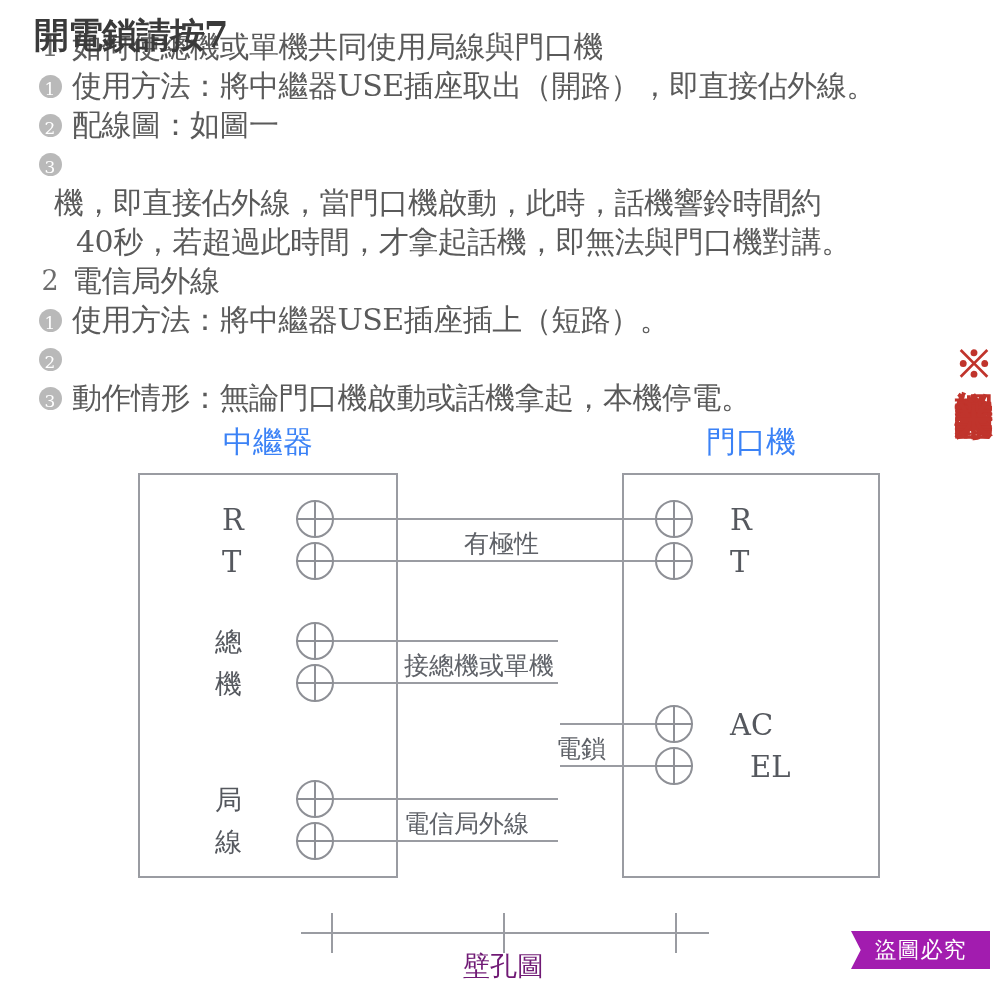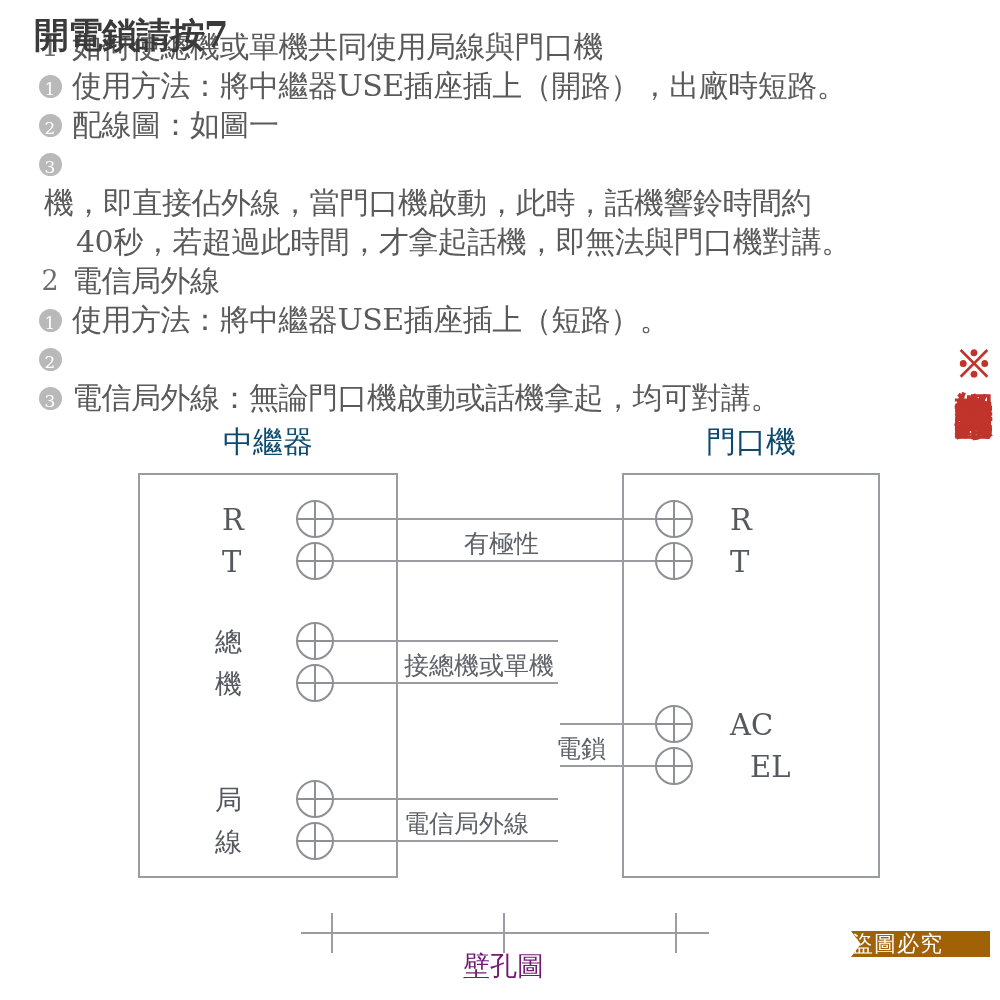"使用方法：將中繼器USE插座插上（開路），出廠時短路。" div.ins-text { text: 插上（開路），出廠時短路 -> 取出（開路），即直接佔外線 }
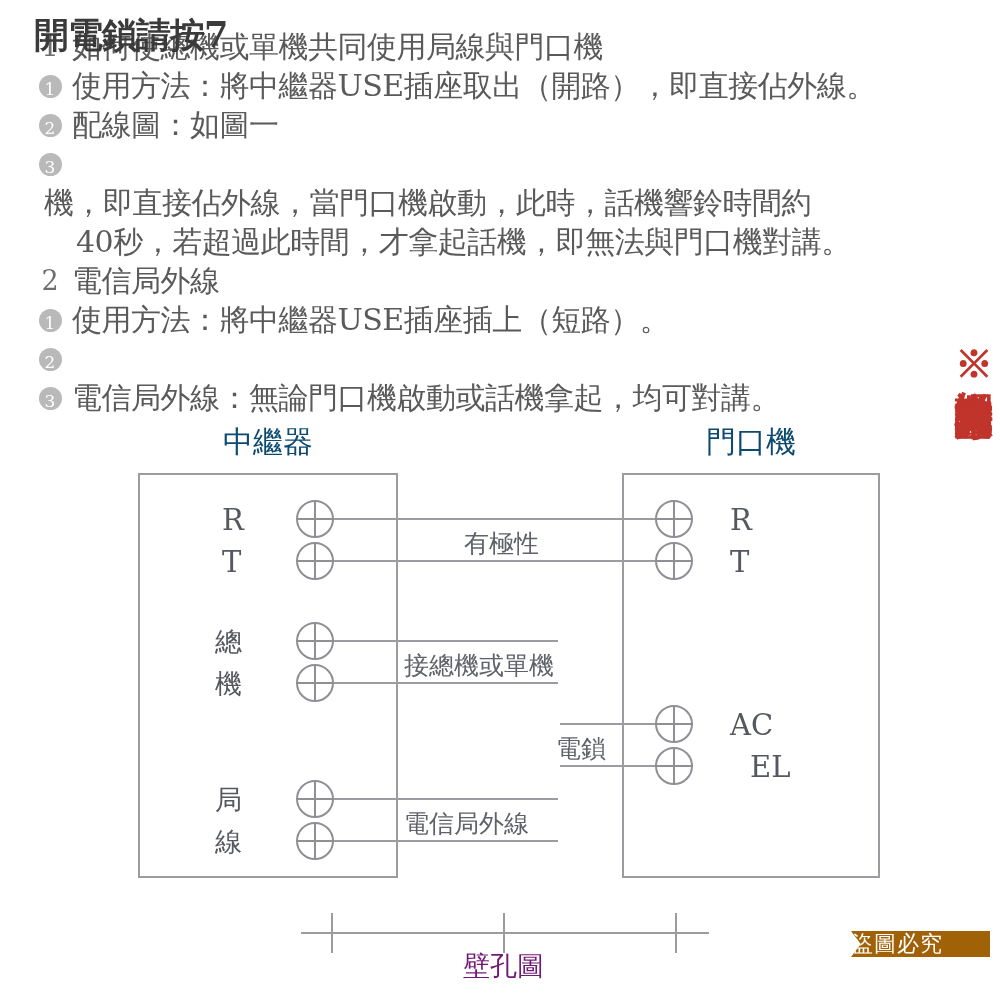"機，即直接佔外線，當門口機啟動，此時，話機響鈴時間約" div.ins-cont { margin-left: none -> 10px }
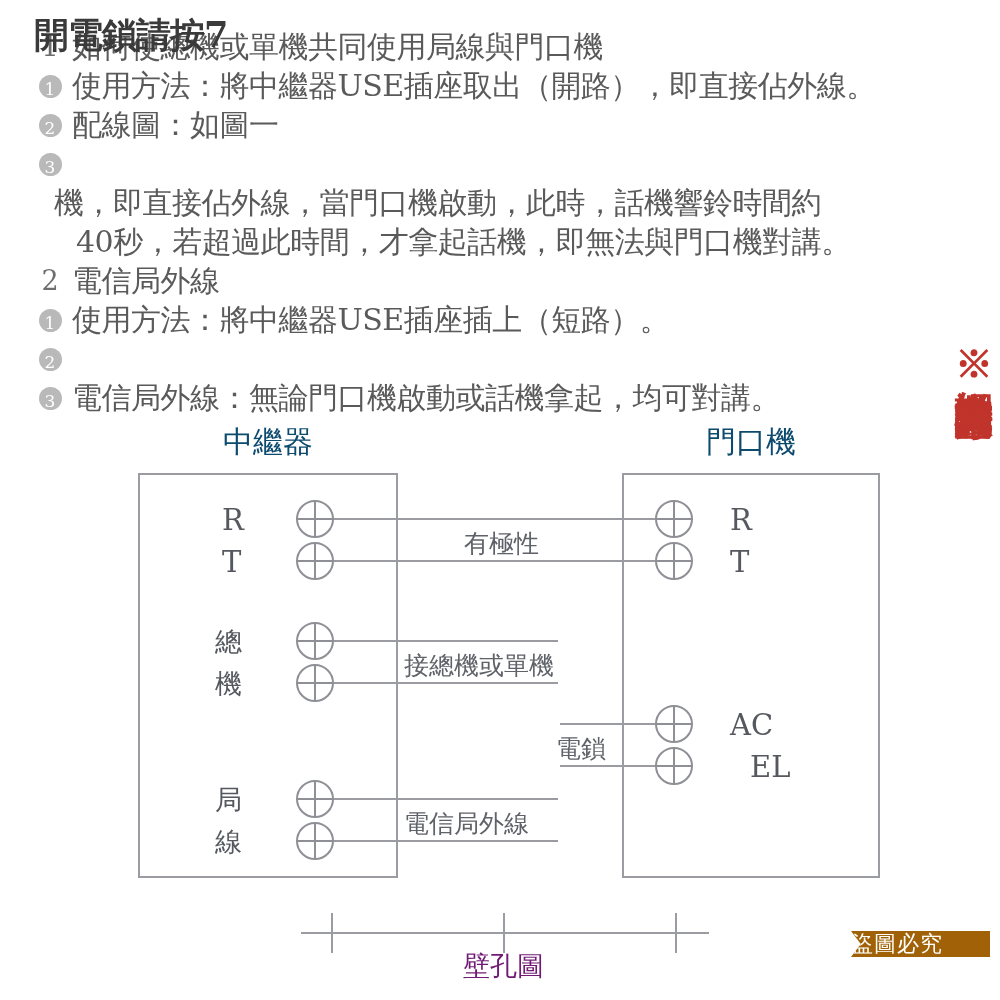"電信局外線：無論門口機啟動或話機拿起，均可對講。" div.ins-text { text: 電信局外線：無論門口機啟動或話機拿起，均可對講 -> 動作情形：無論門口機啟動或話機拿起，本機停電 }
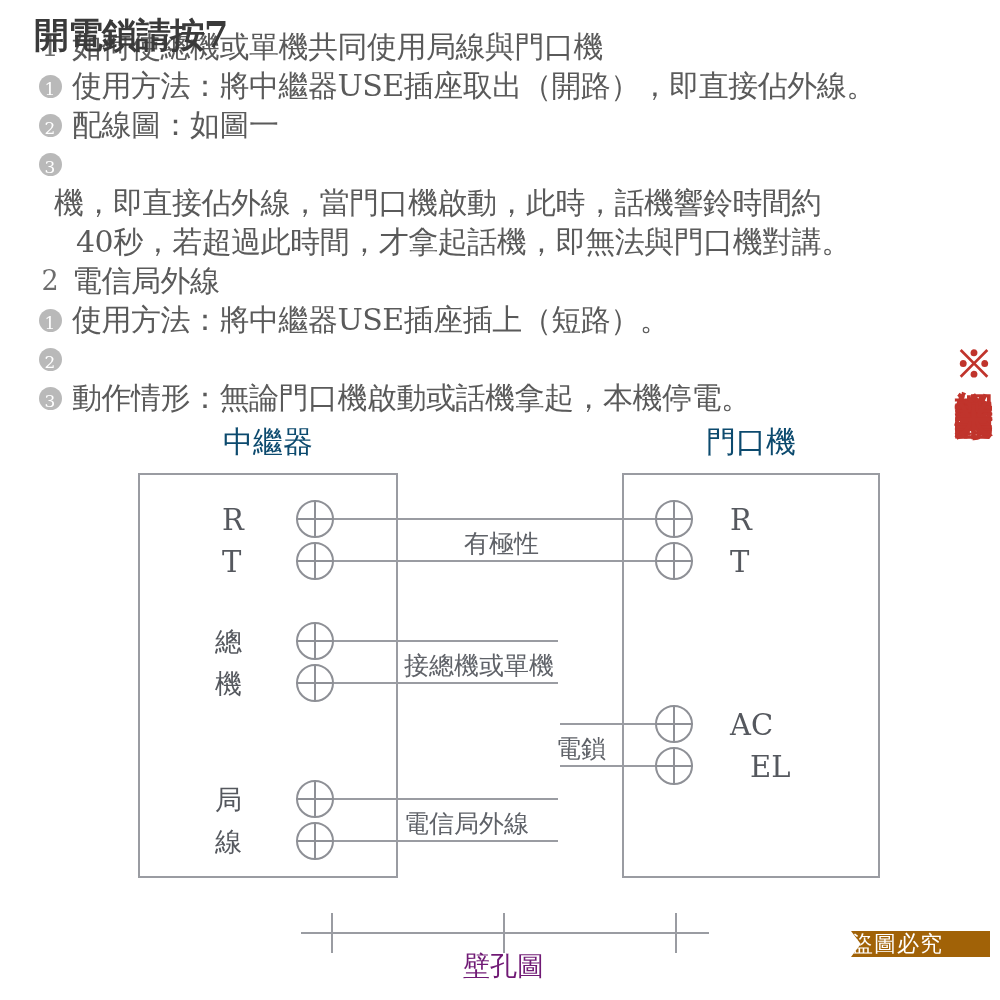"中繼器" .box-title { color: #0c4a6e -> #3b82f6 }
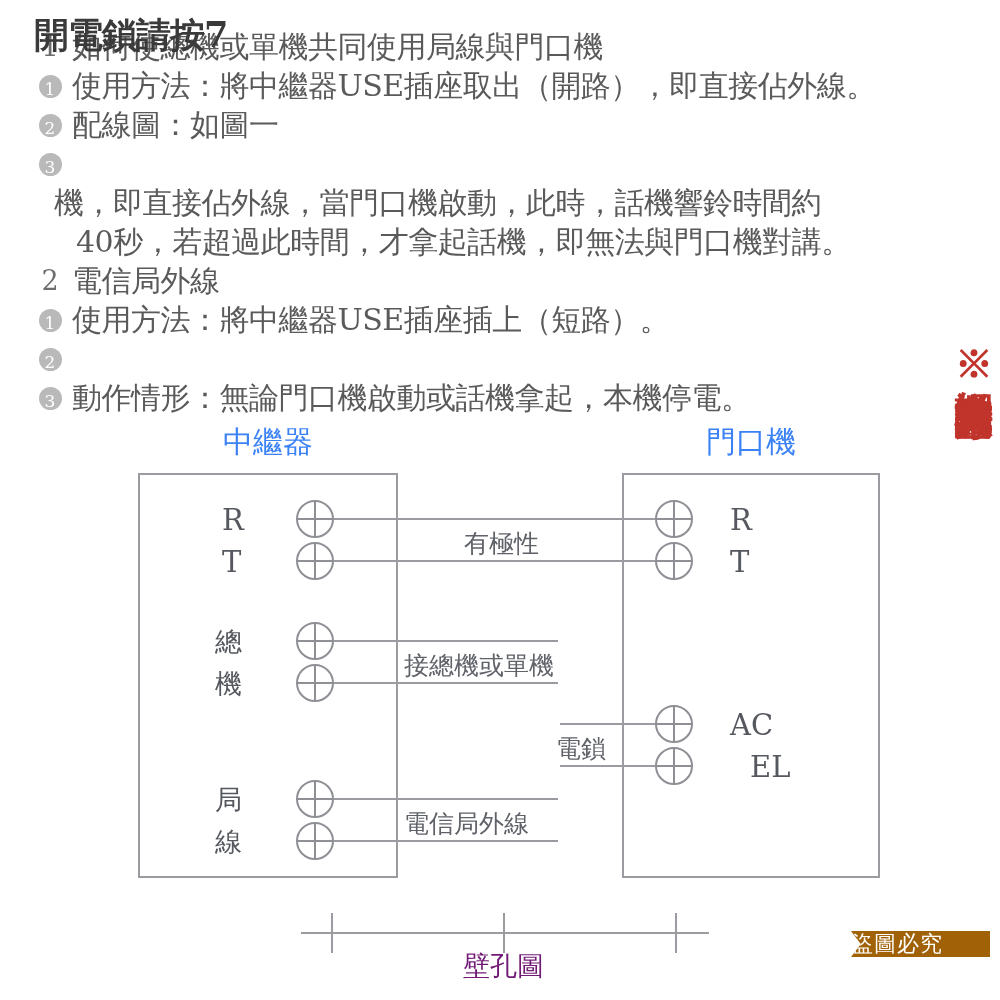"盜圖必究" .ribbon { background: #a16207 -> #a21caf; height: 26px -> 38px; justify-content: none -> center }
